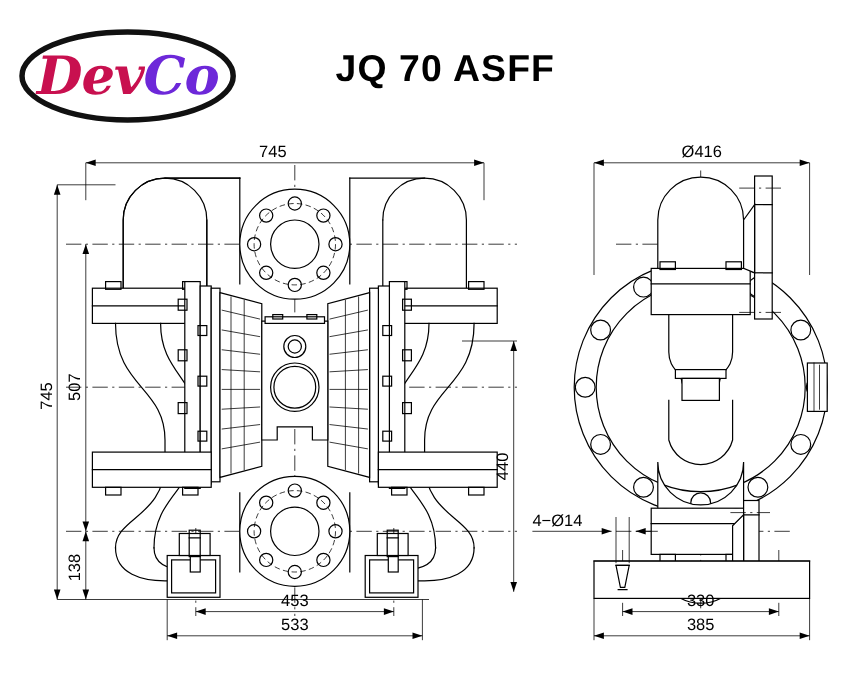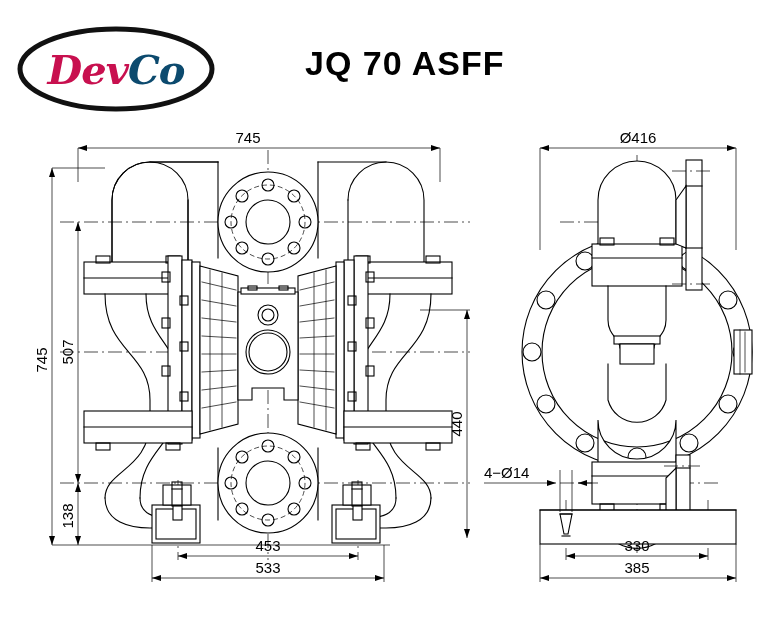"Dev" .logo-text { font-size: 40px -> 48px }
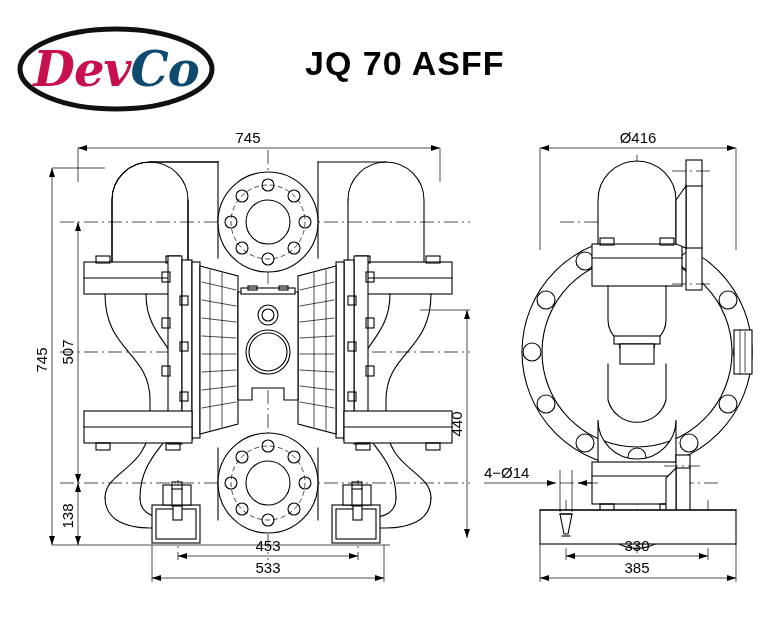"Co" .logo-co { color: #0c4a6e -> #6d28d9 }
